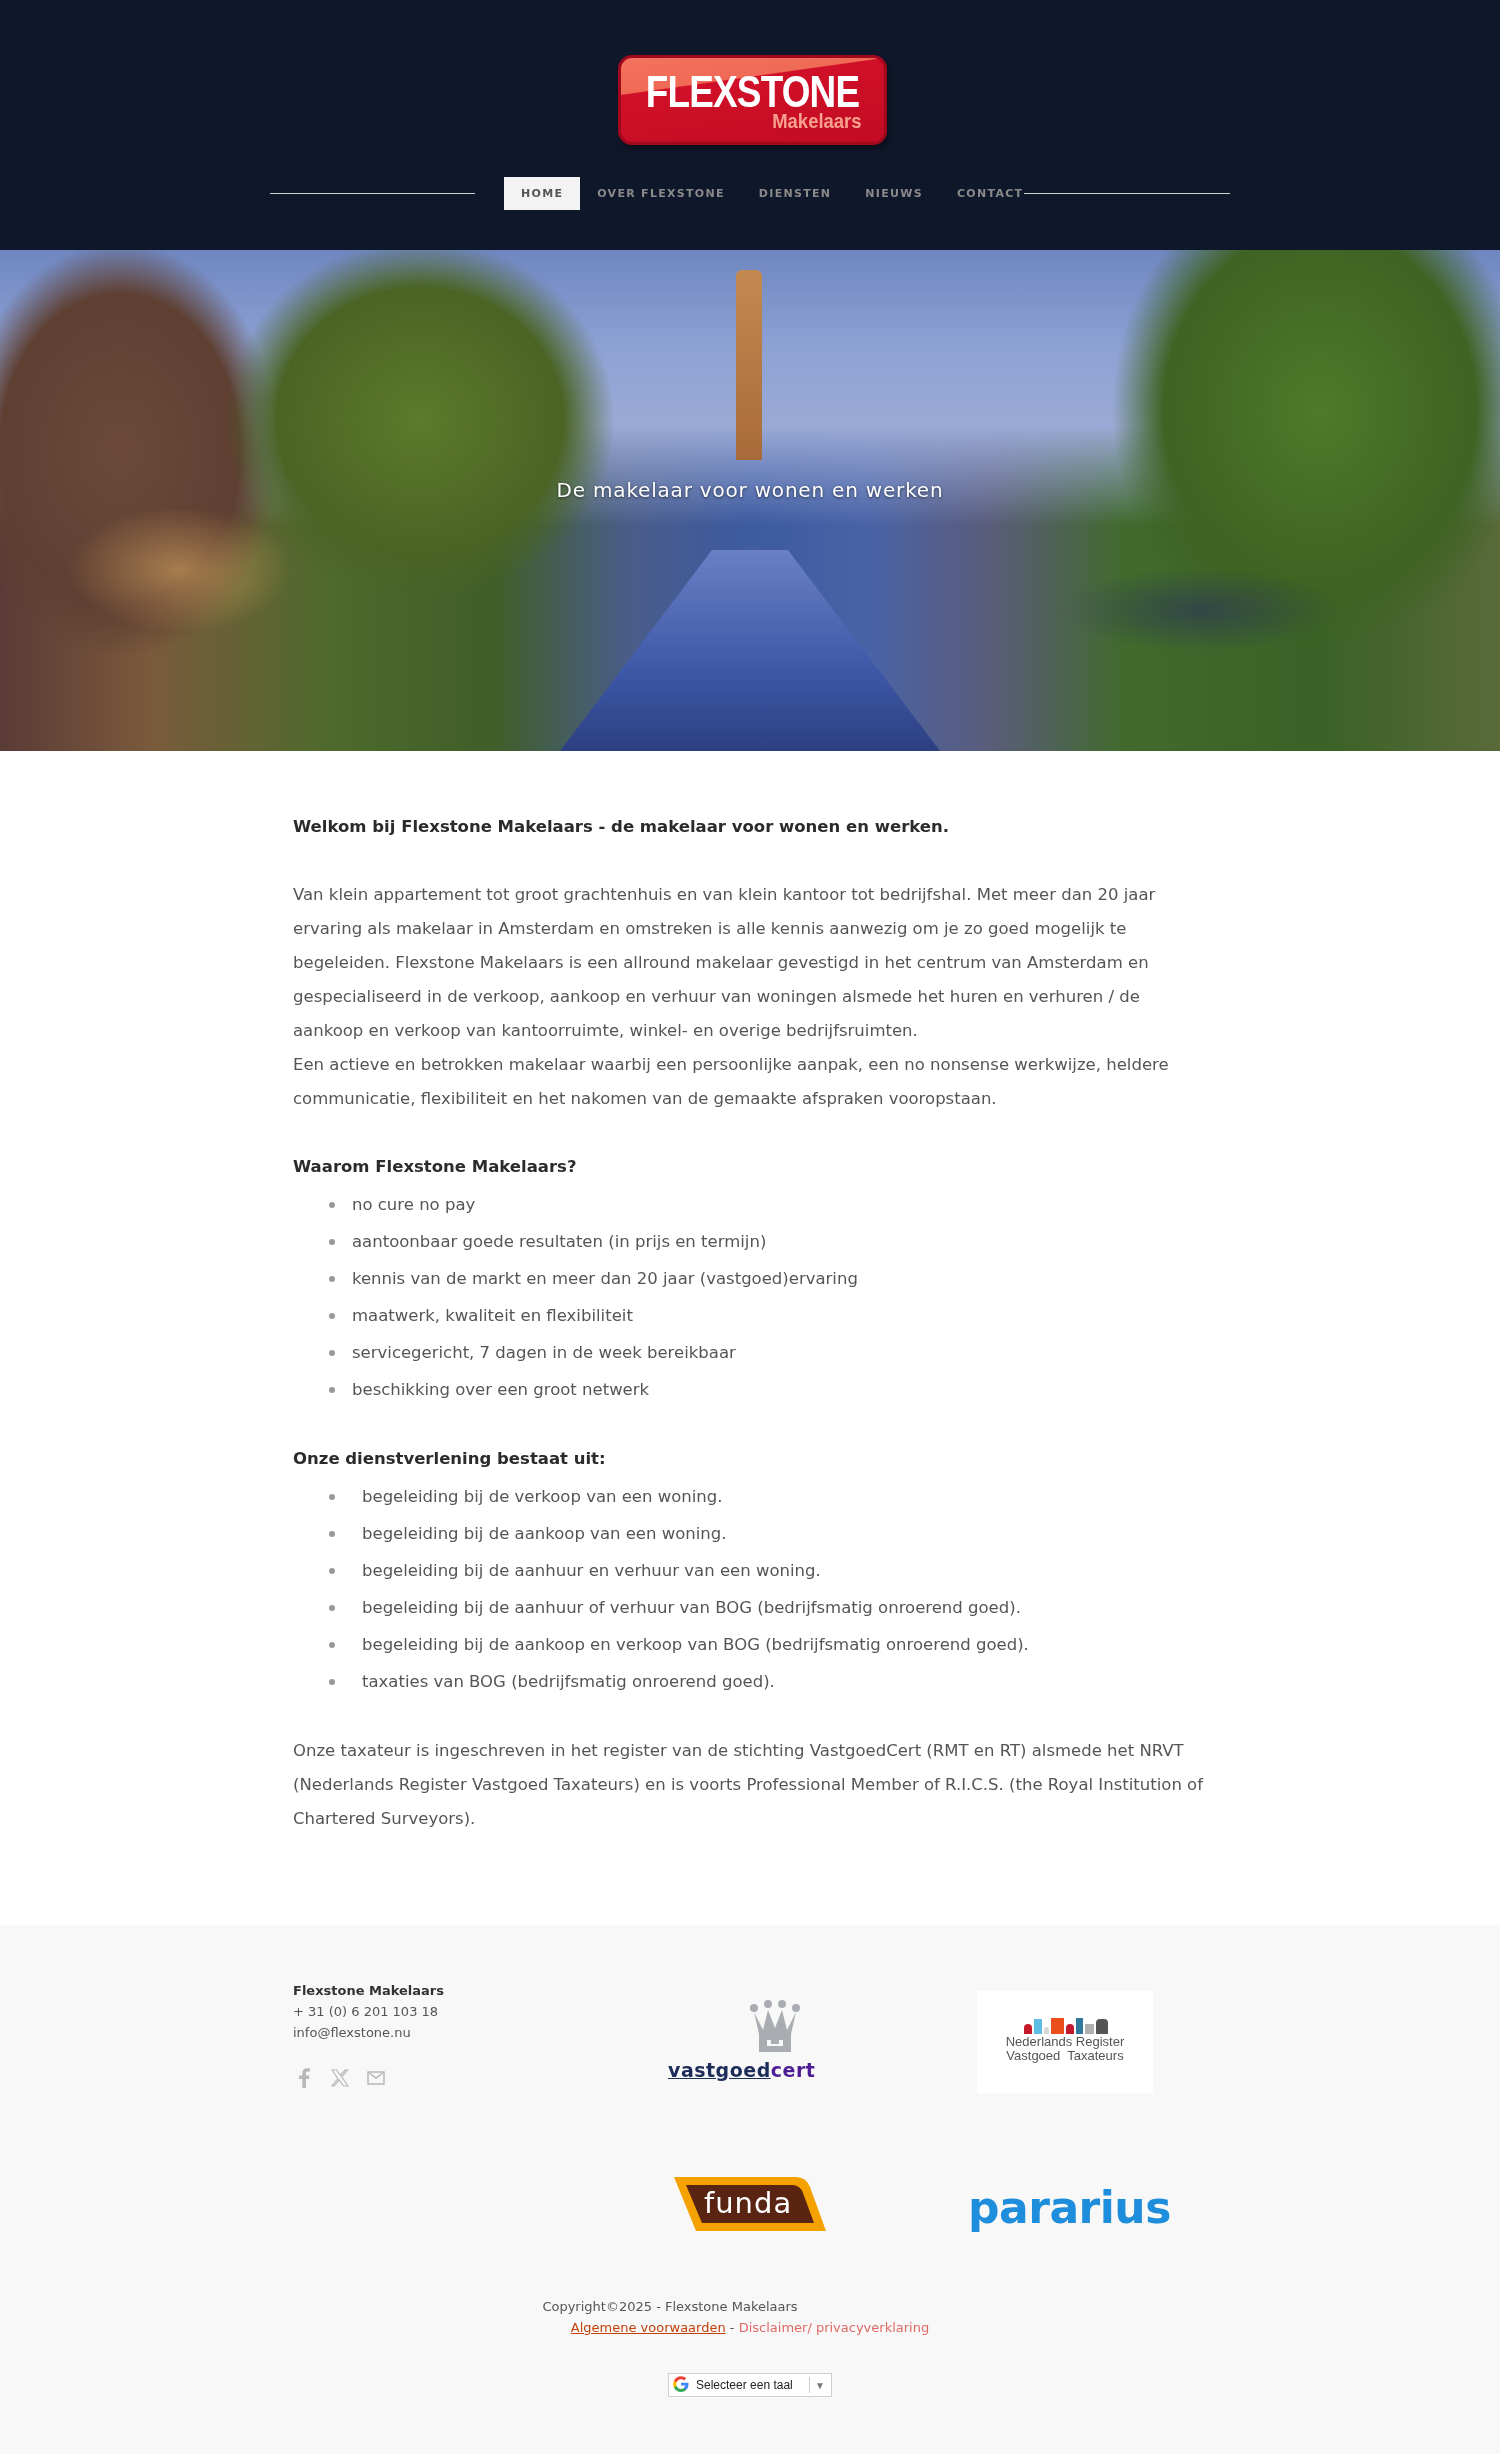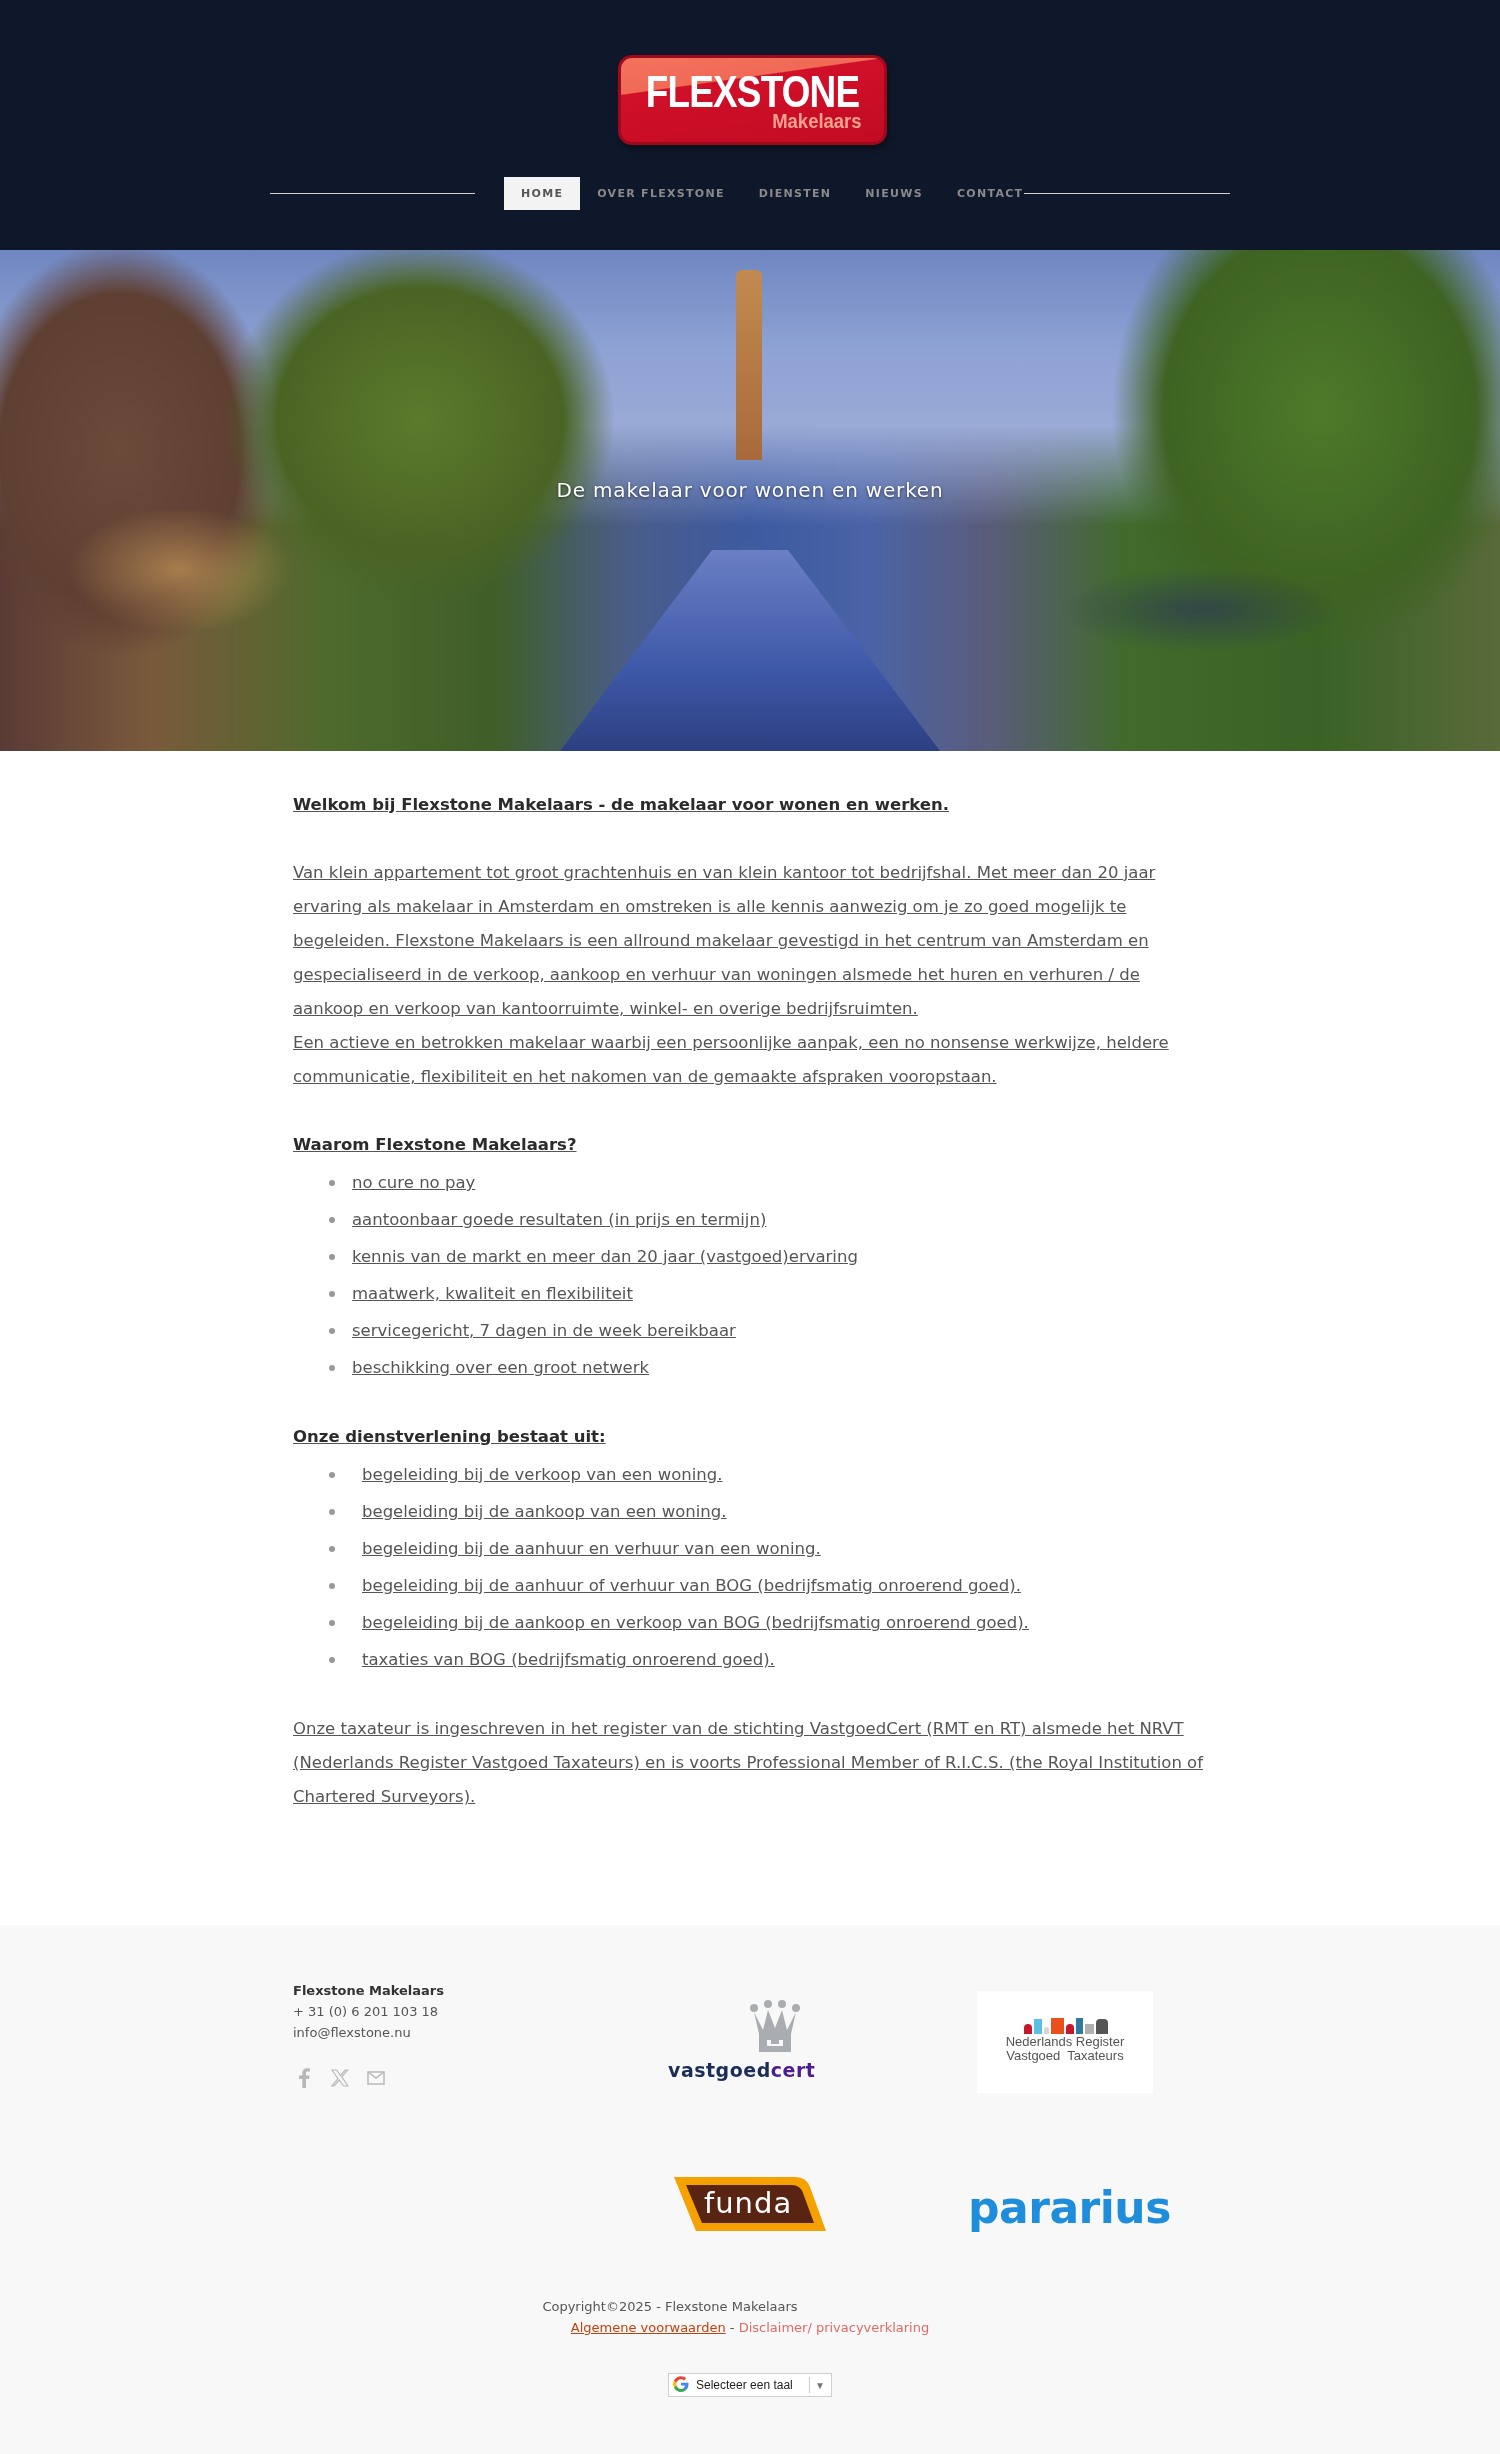"Welkom bij Flexstone Makelaars -" .content { text-decoration: underline -> none; top: 788px -> 810px }
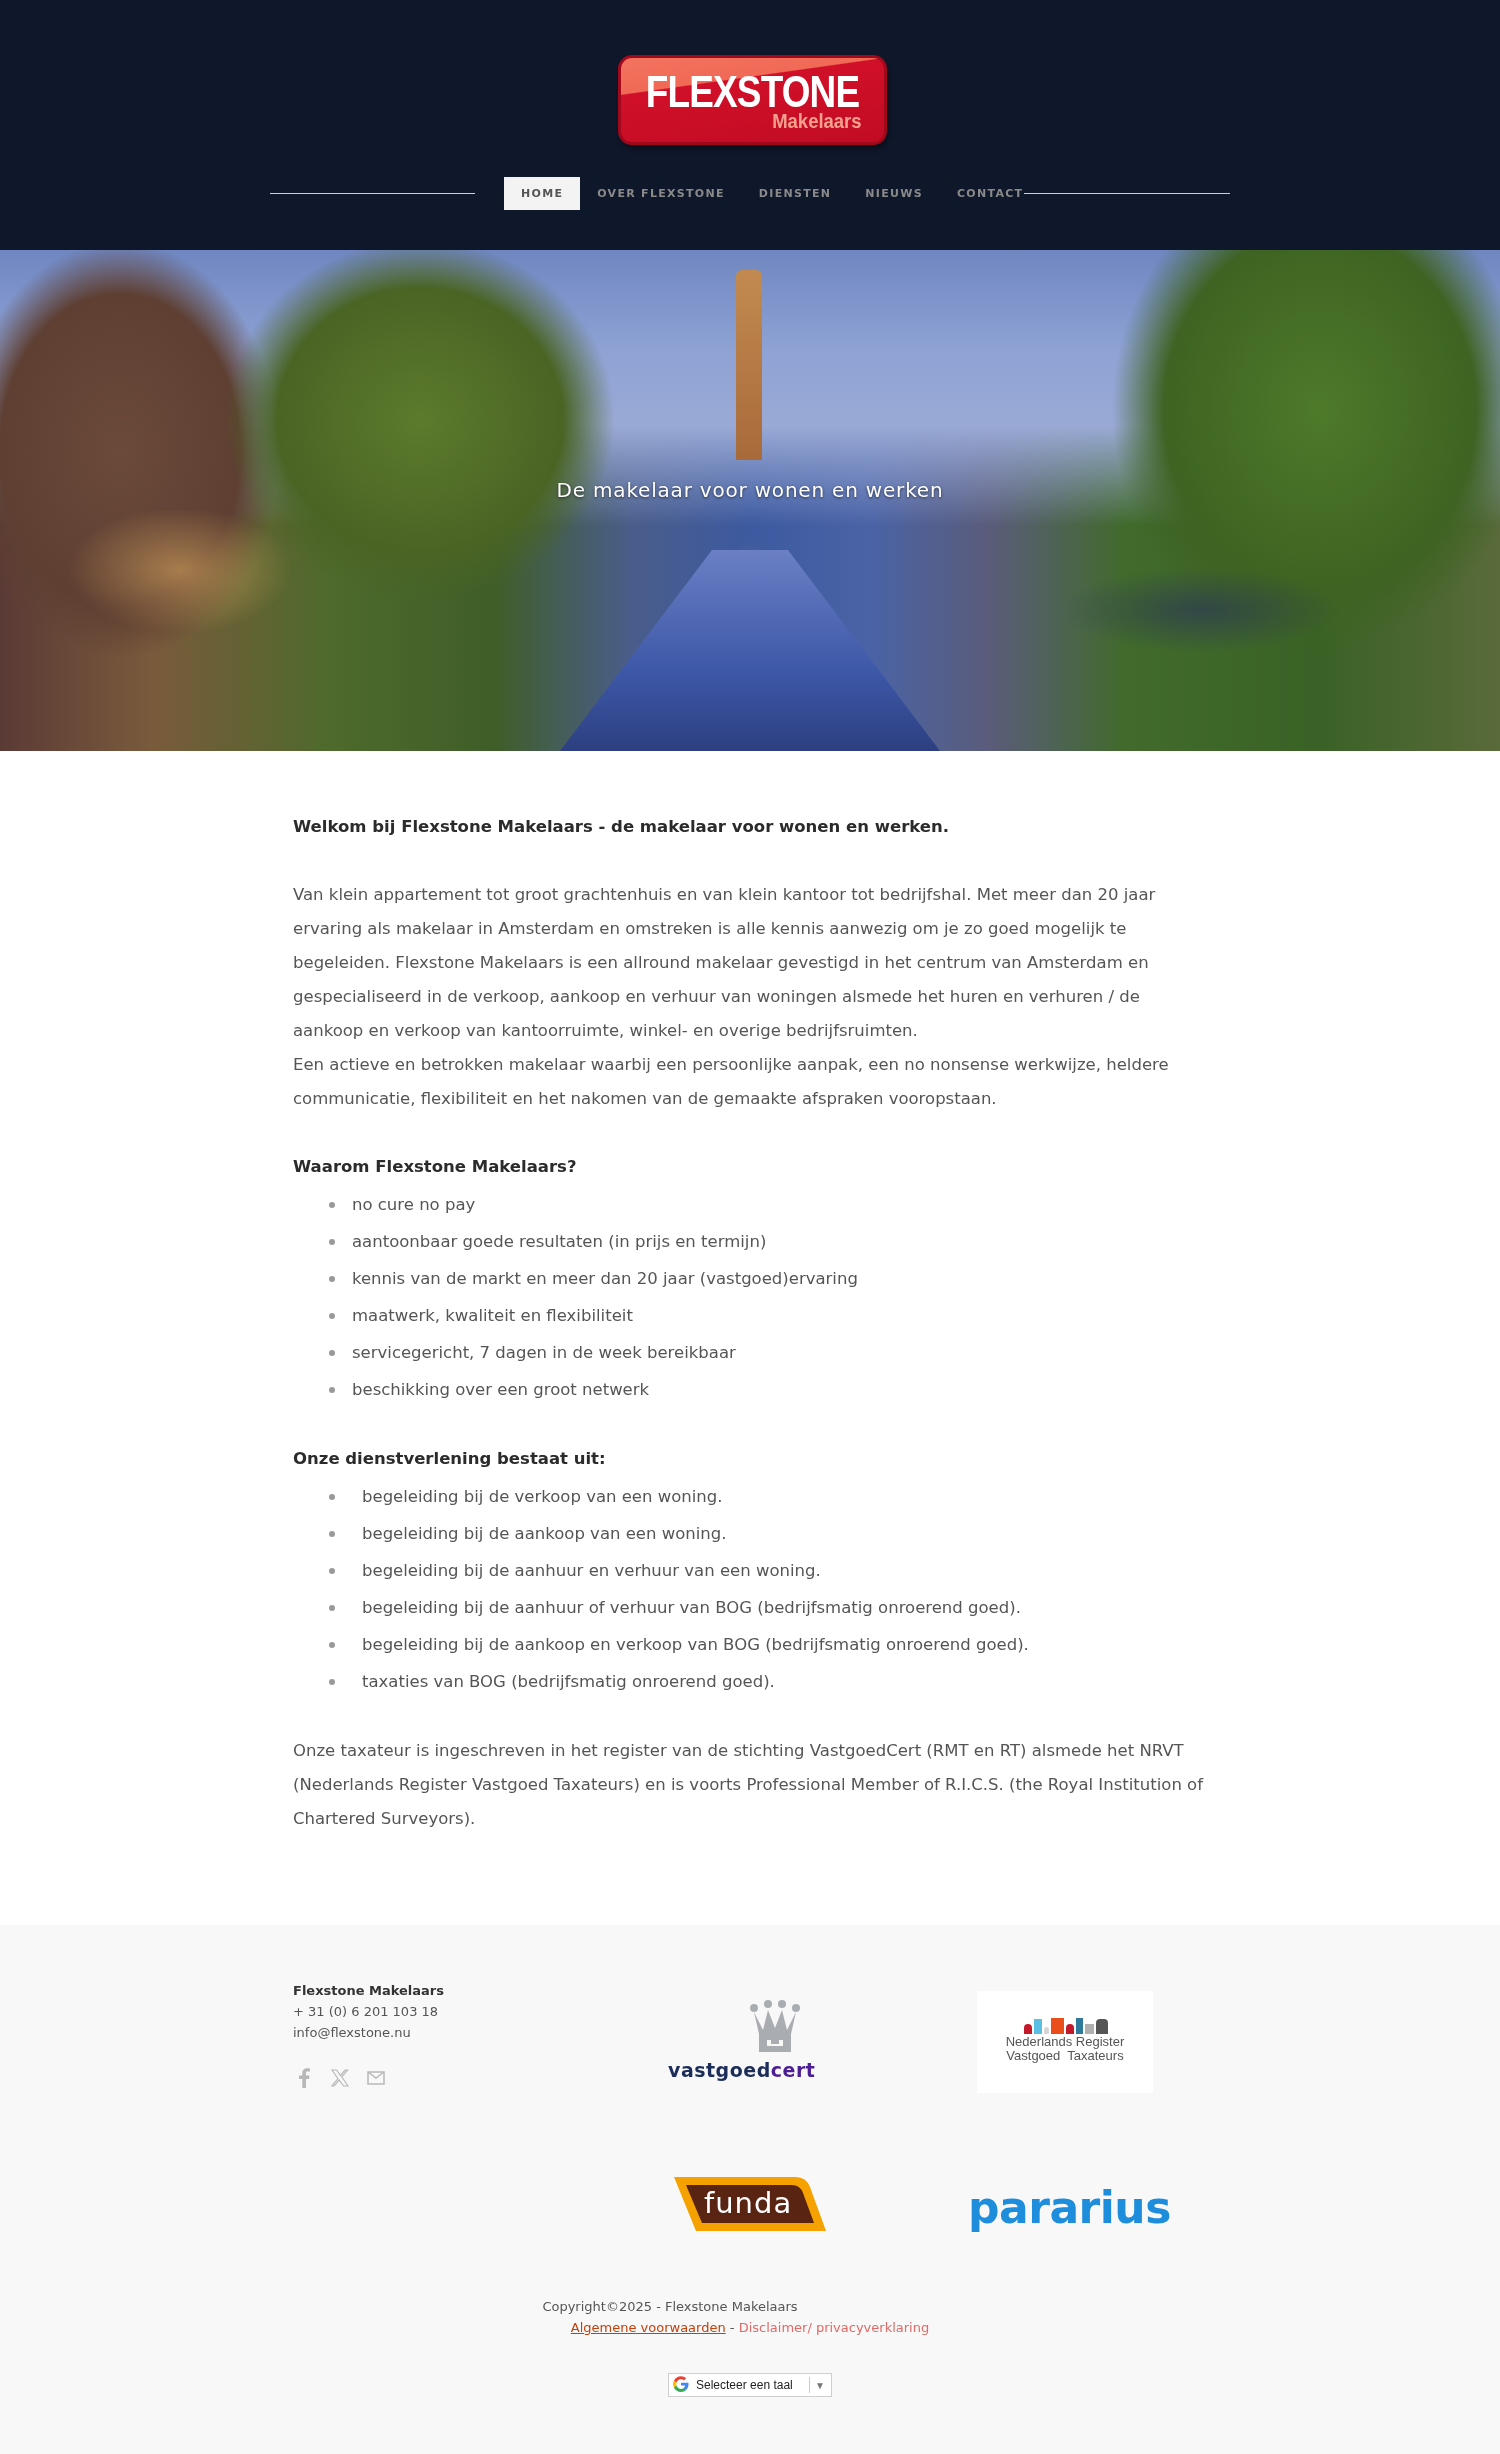"vastgoed" .vgc-text .dark { text-decoration: none -> underline }
